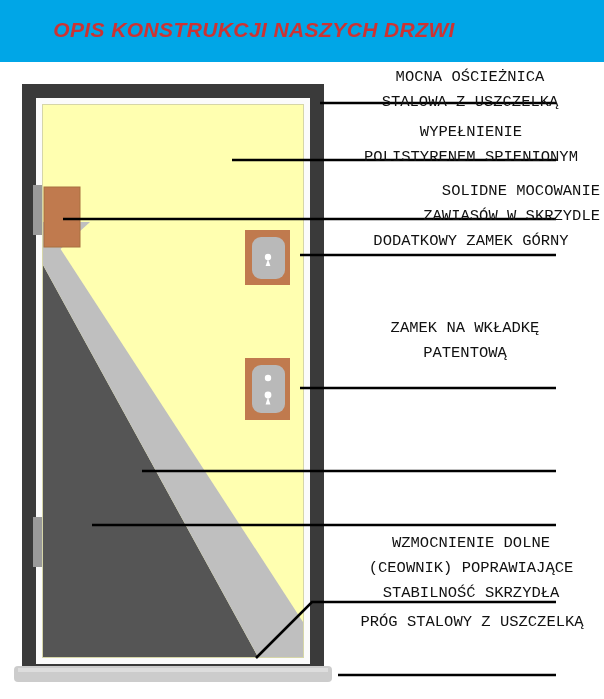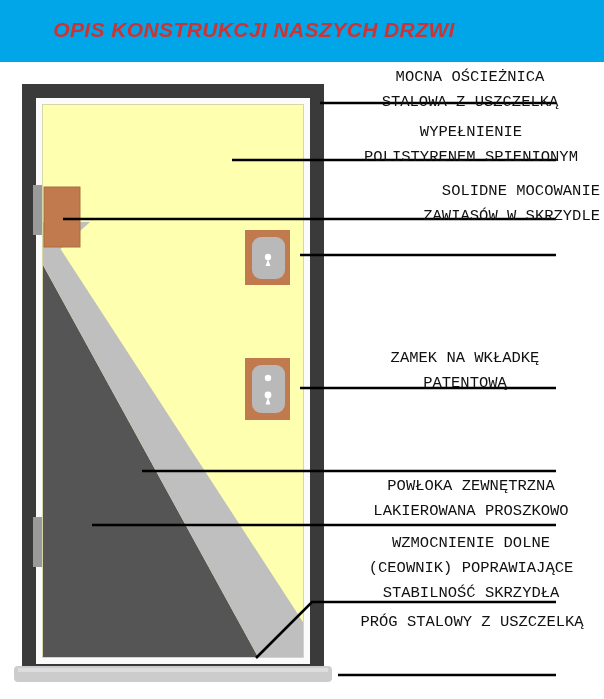"DODATKOWY ZAMEK GÓRNY" div.callout { html: none -> <div>DODATKOWY ZAMEK GÓRNY</div> }
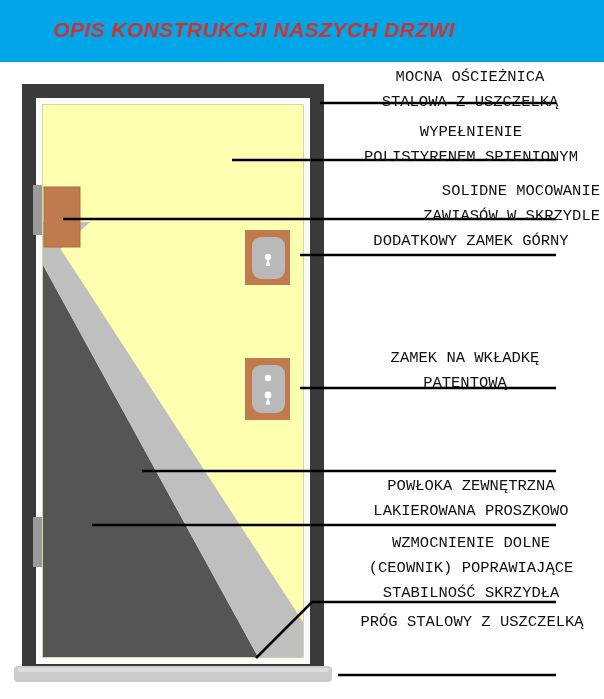"ZAMEK NA WKŁADKĘ" div.callout { top: 284px -> 254px }
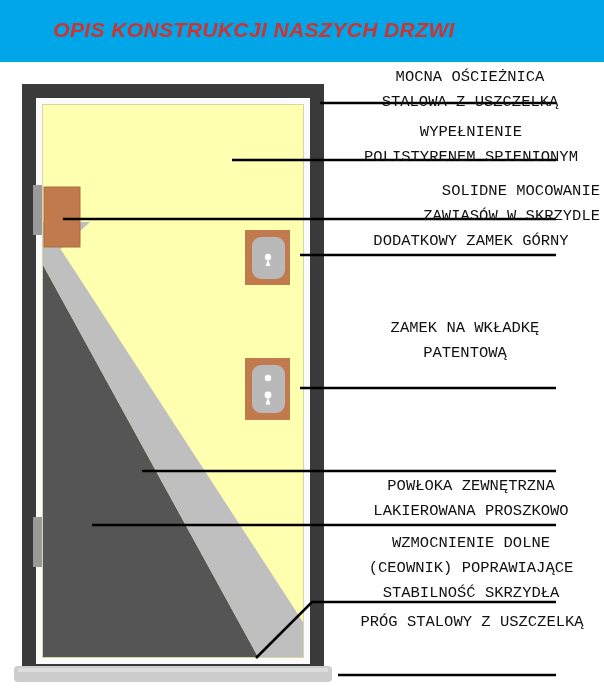"POWŁOKA ZEWNĘTRZNA" div.callout { html: <div>POWŁOKA ZEWNĘTRZNA LAKIEROWANA PROSZKOWO</div> -> none }
